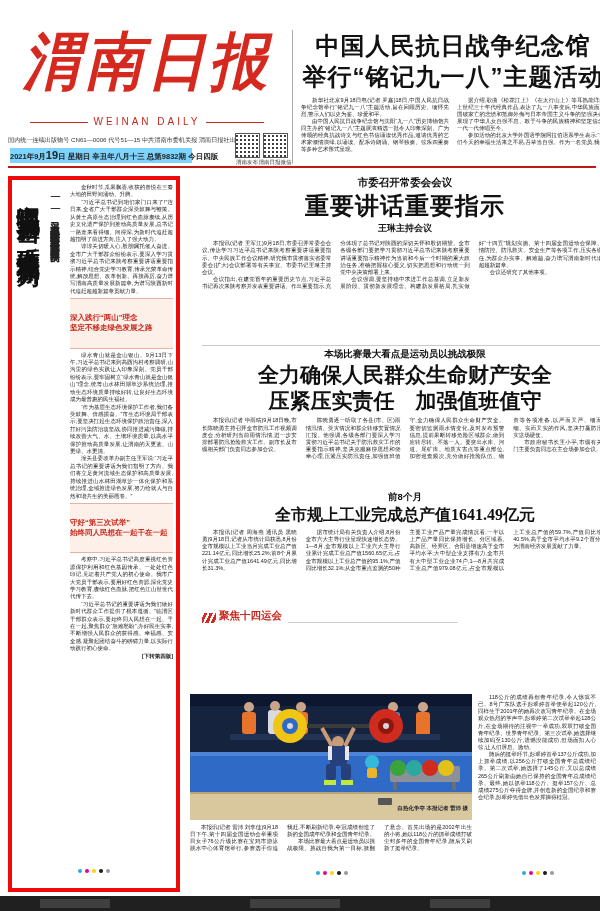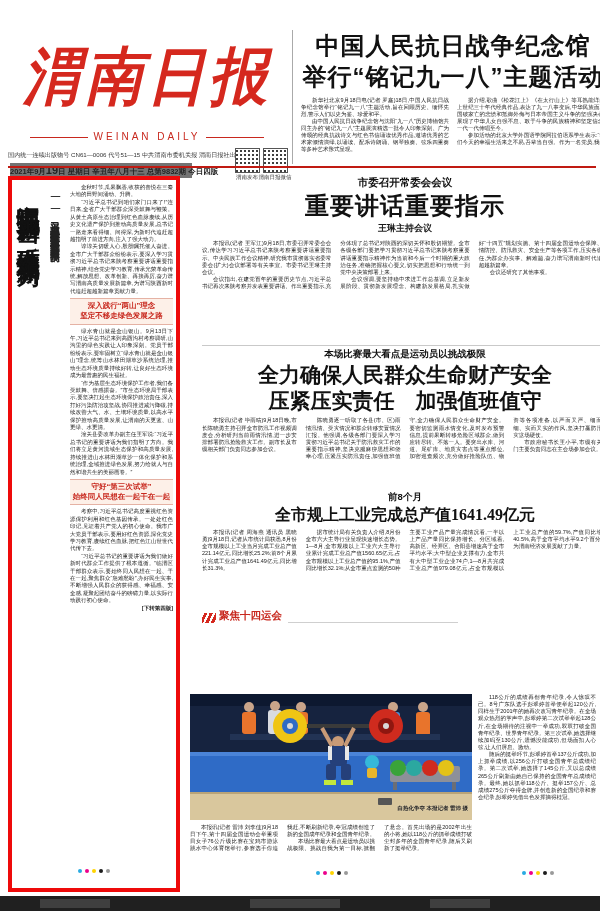"渭南日报" .masthead { top: 23px -> 8px }
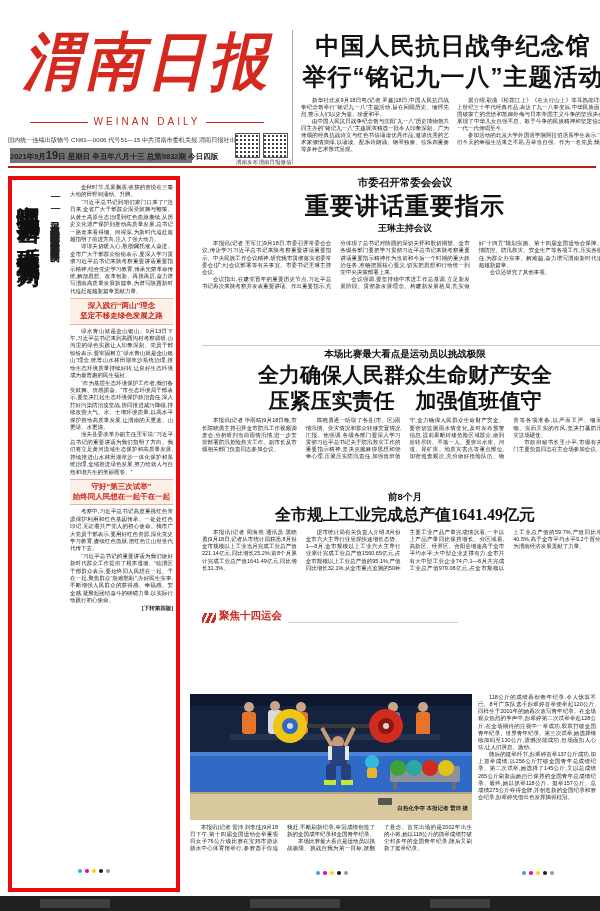"2021年9月19日 星期日 辛丑年八月十三 总第9832期 今日四版" .datebar { background: #737373 -> #7dd3fc }
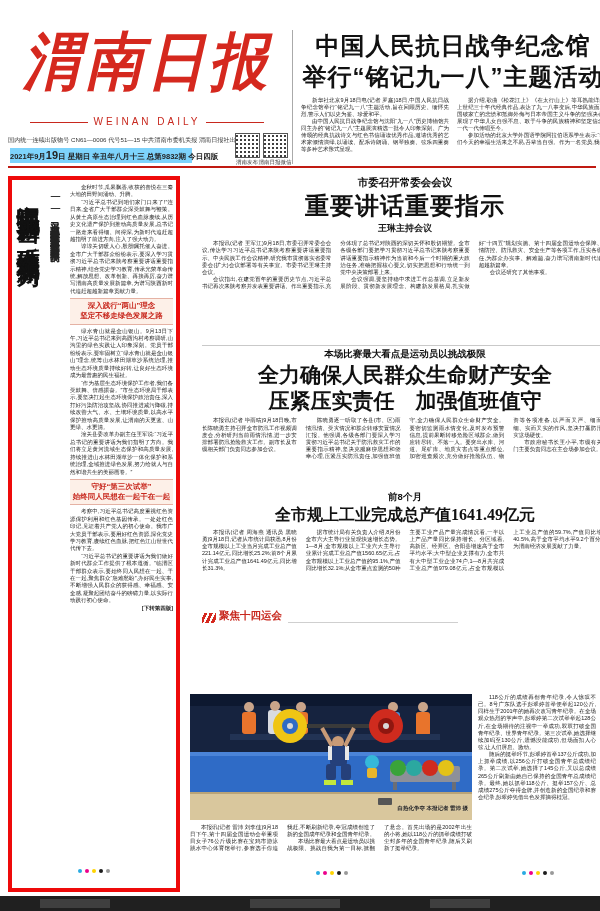"深入践行“两山”理念" .inset { padding: 2px 0 -> 14px 0; text-align: center -> none }
